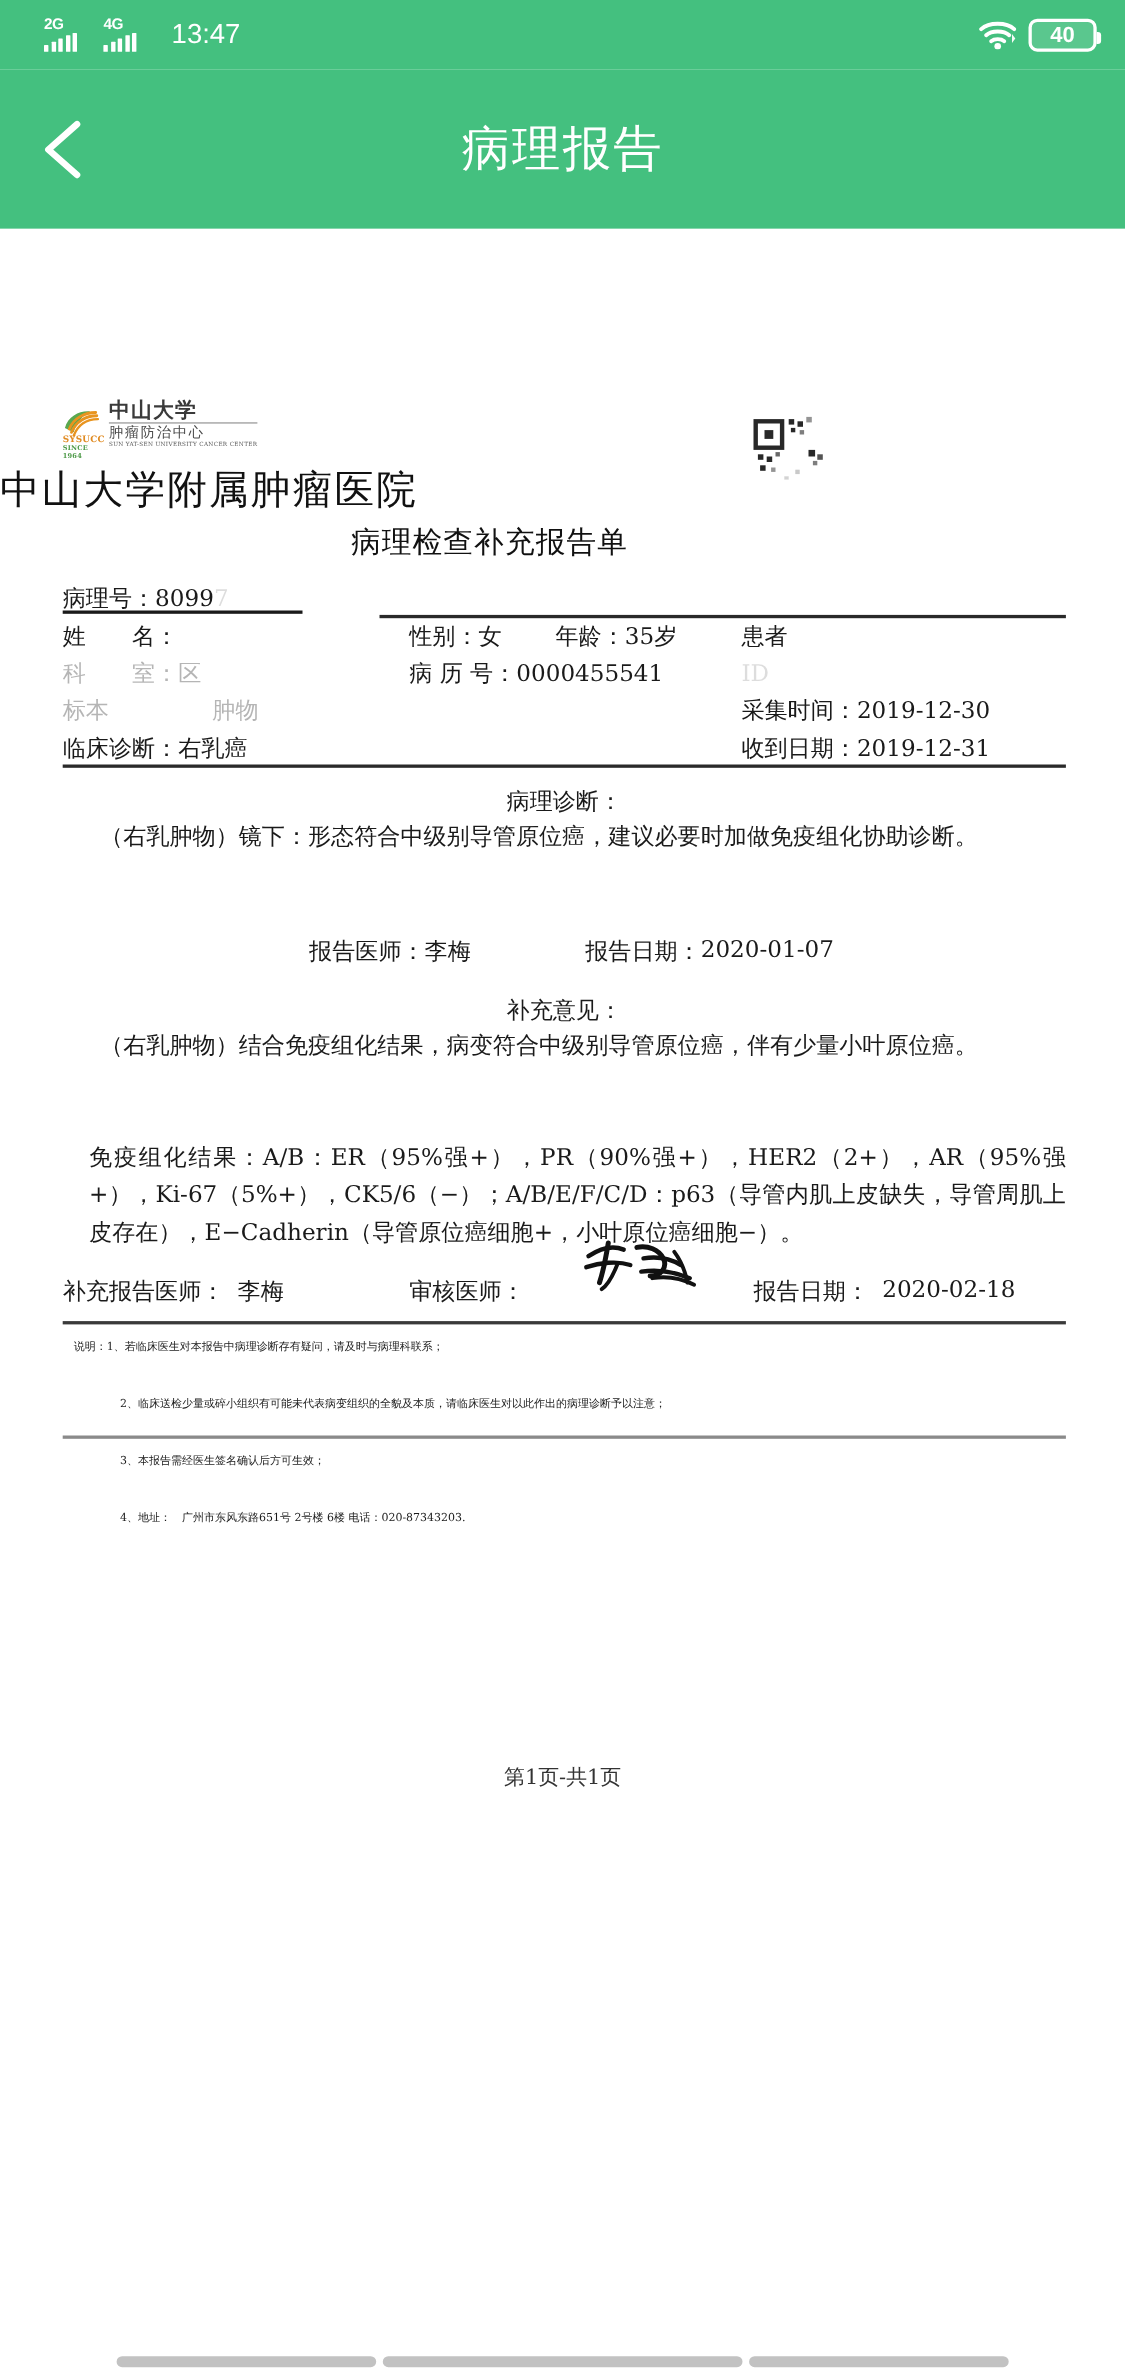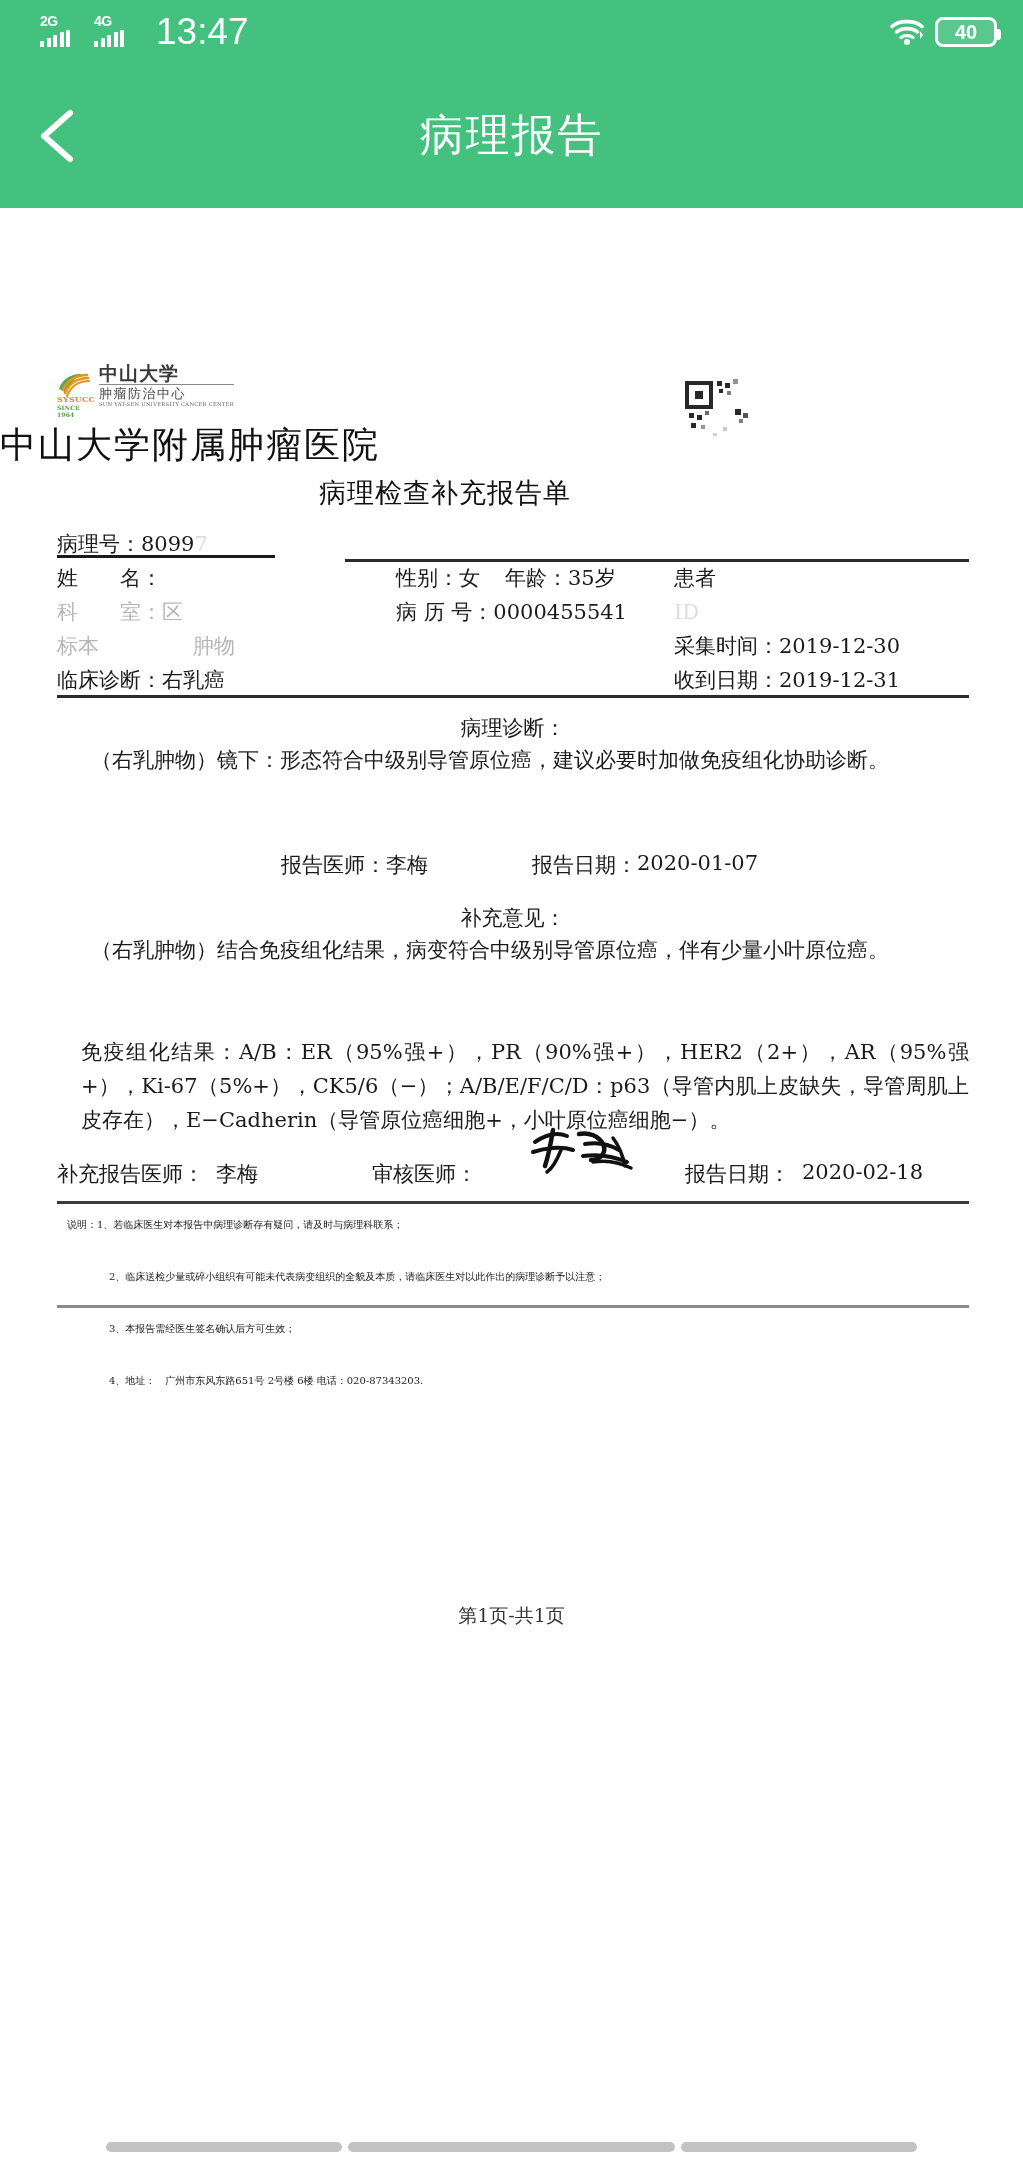"13:47" .sb-time { font-size: 37px -> 25px }
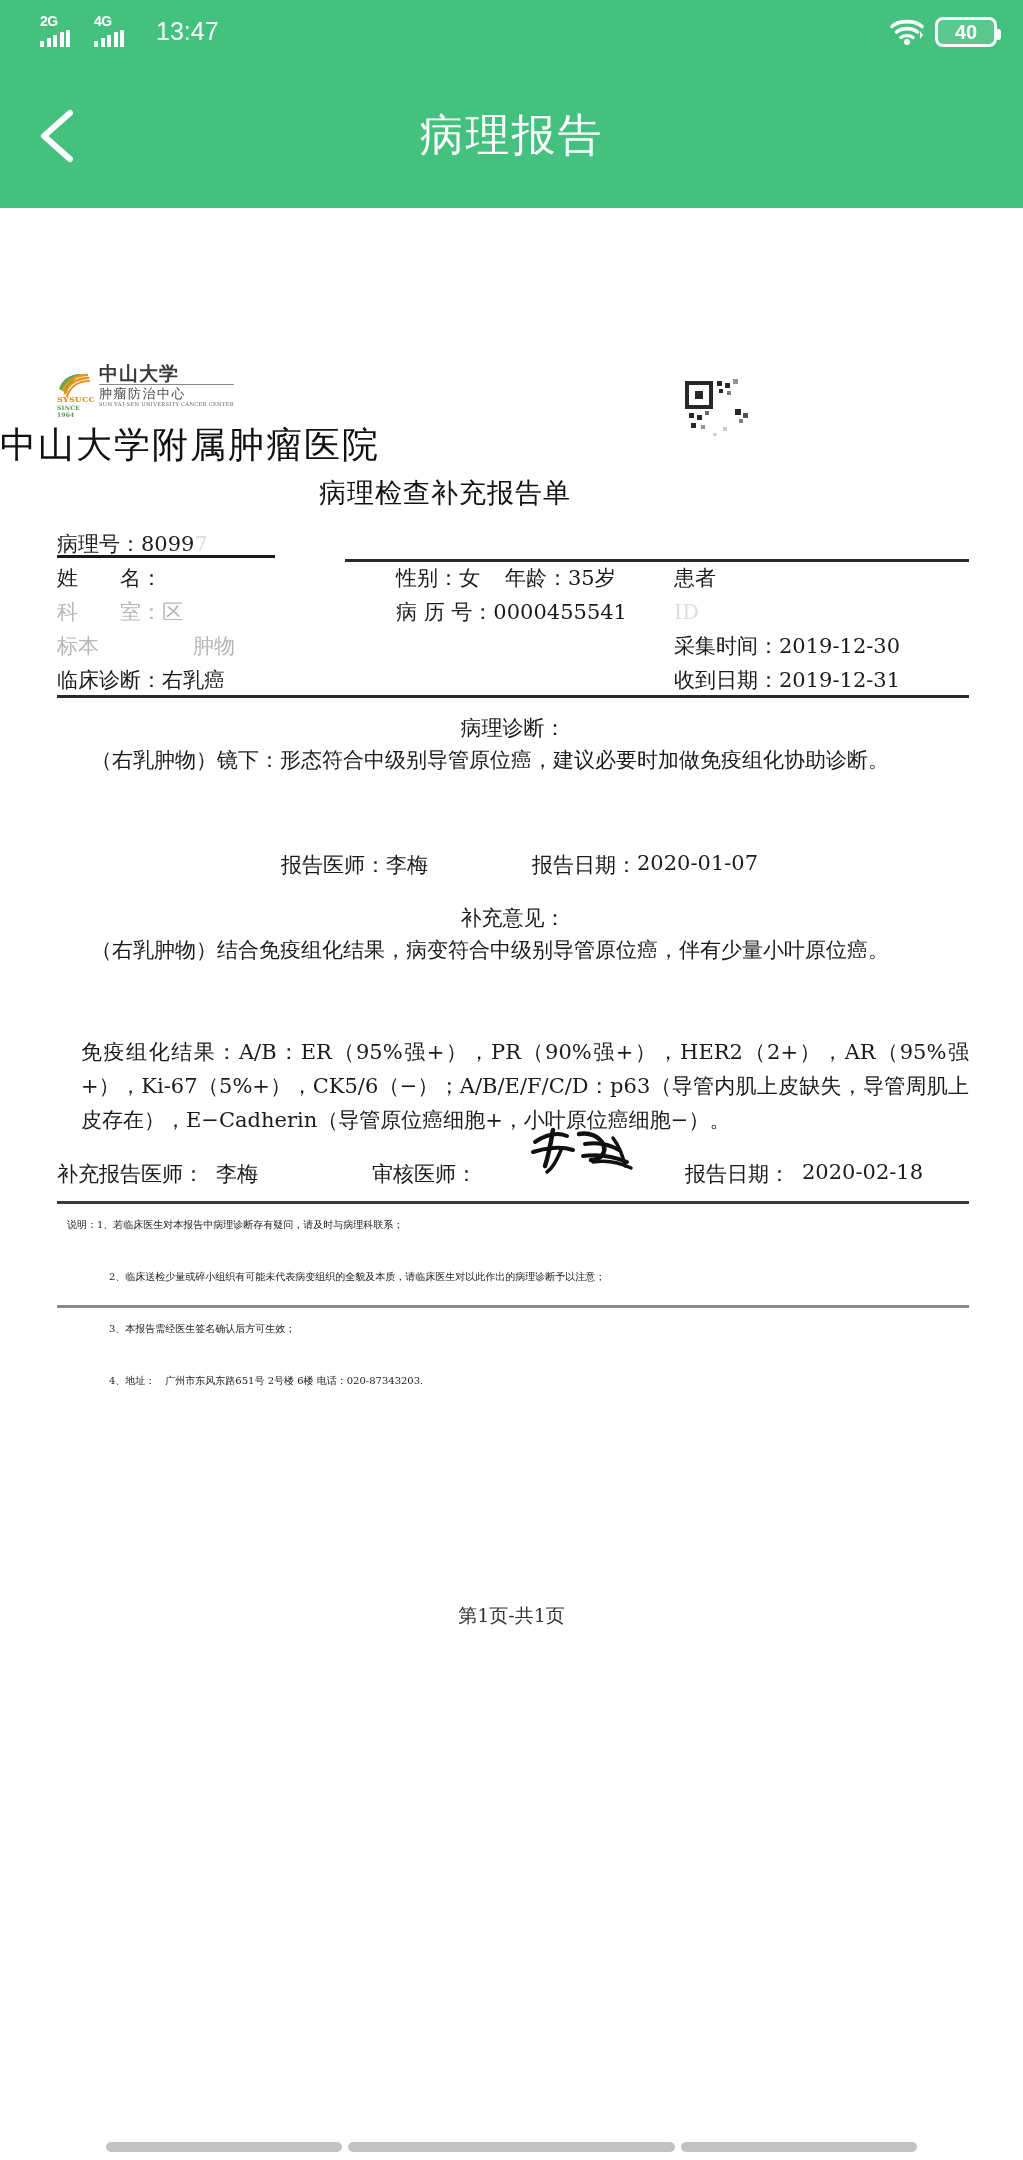"性别：女" .col-b { left: 339px -> 315px }
